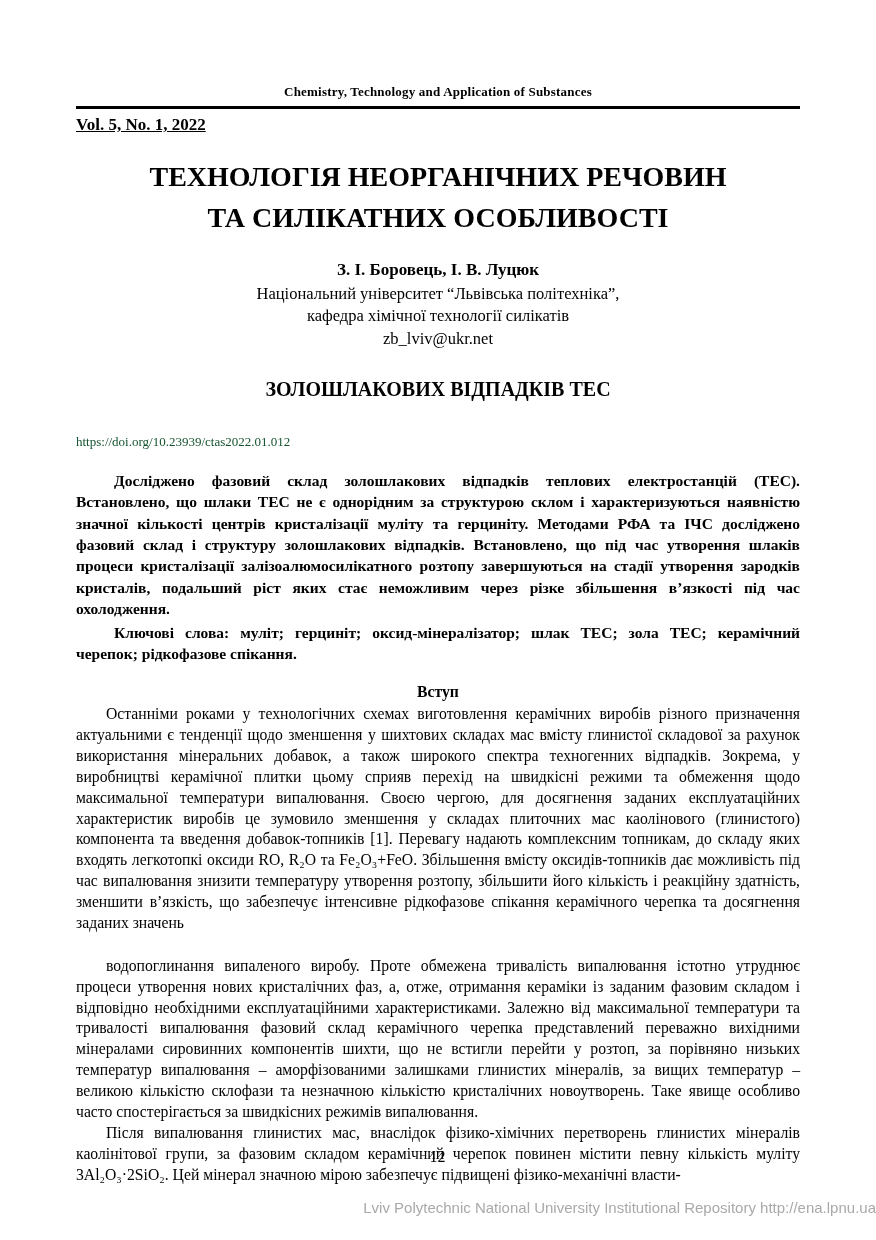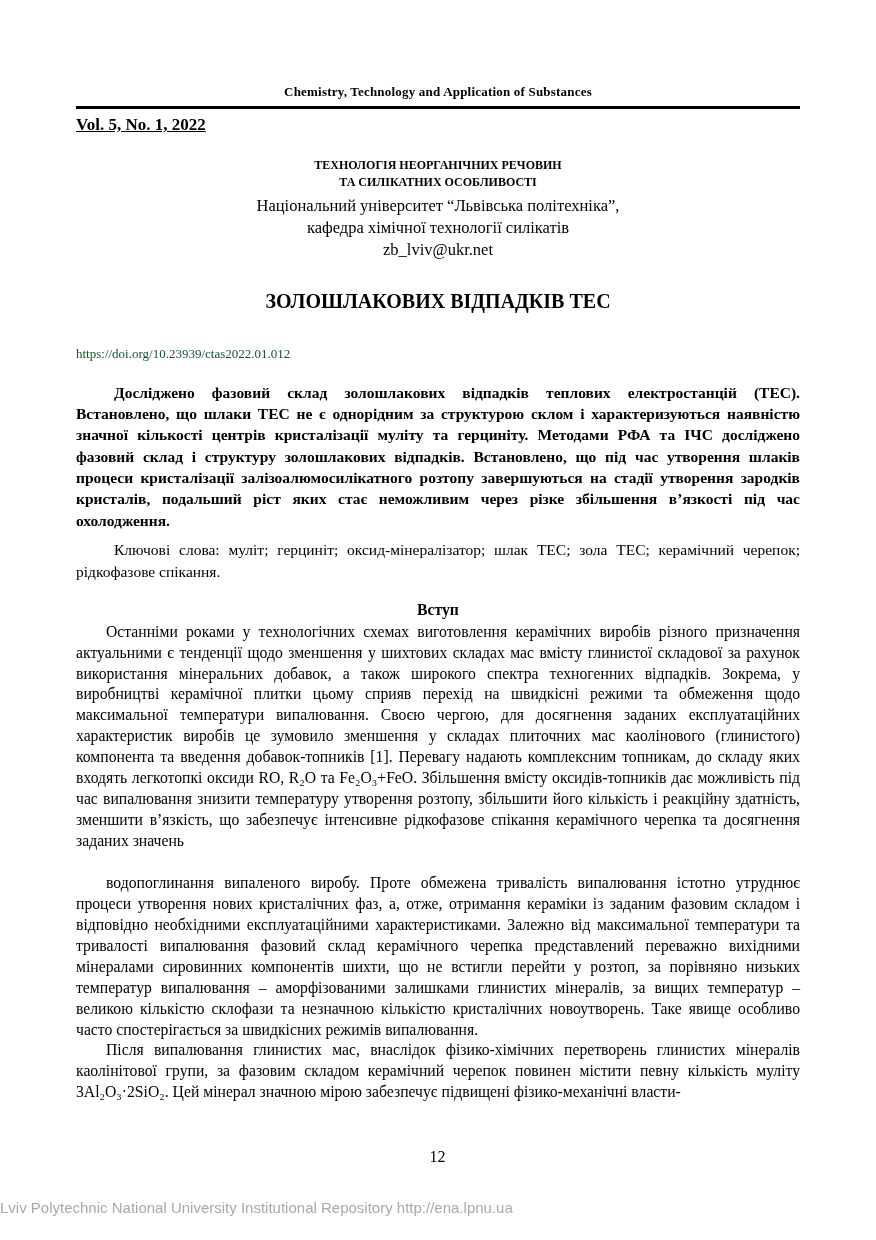"ТЕХНОЛОГІЯ НЕОРГАНІЧНИХ РЕЧОВИН" .section-title { font-size: 12px -> 28px }
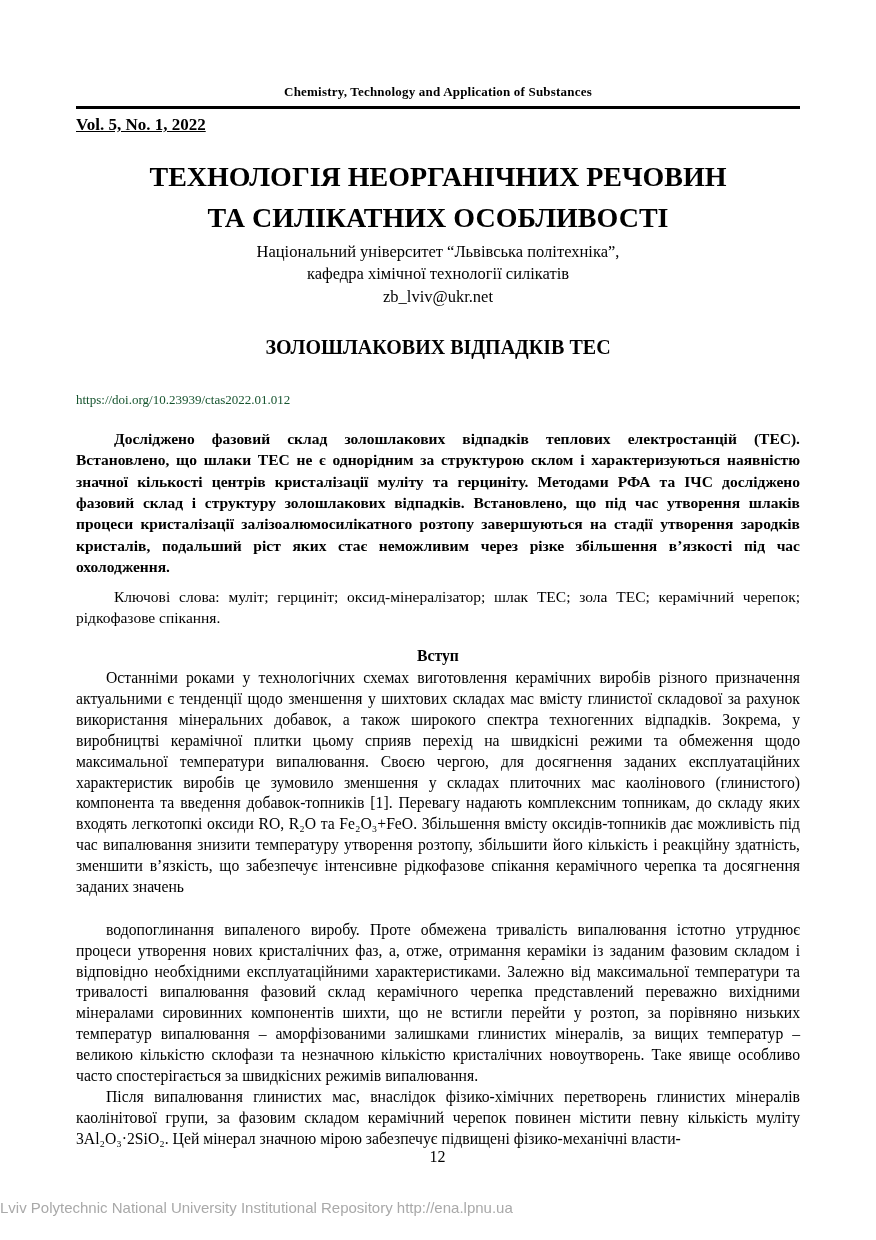"З. І. Боровець, І. В." div.authors { html: none -> <div>З. І. Боровець, І. В. Луцюк</div> }
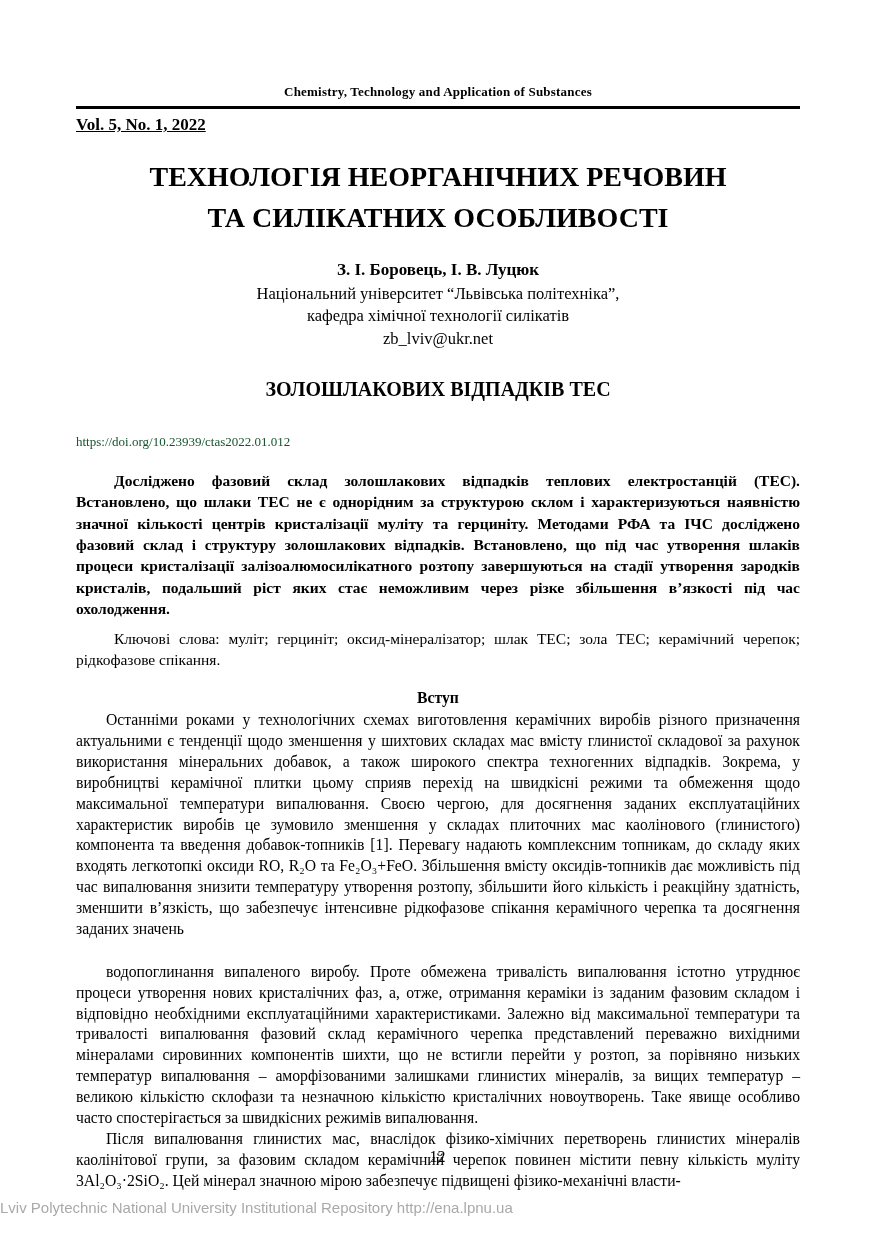"Ключові слова: муліт; герциніт;" .keywords { font-weight: normal -> bold; margin-top: 8px -> 2px }
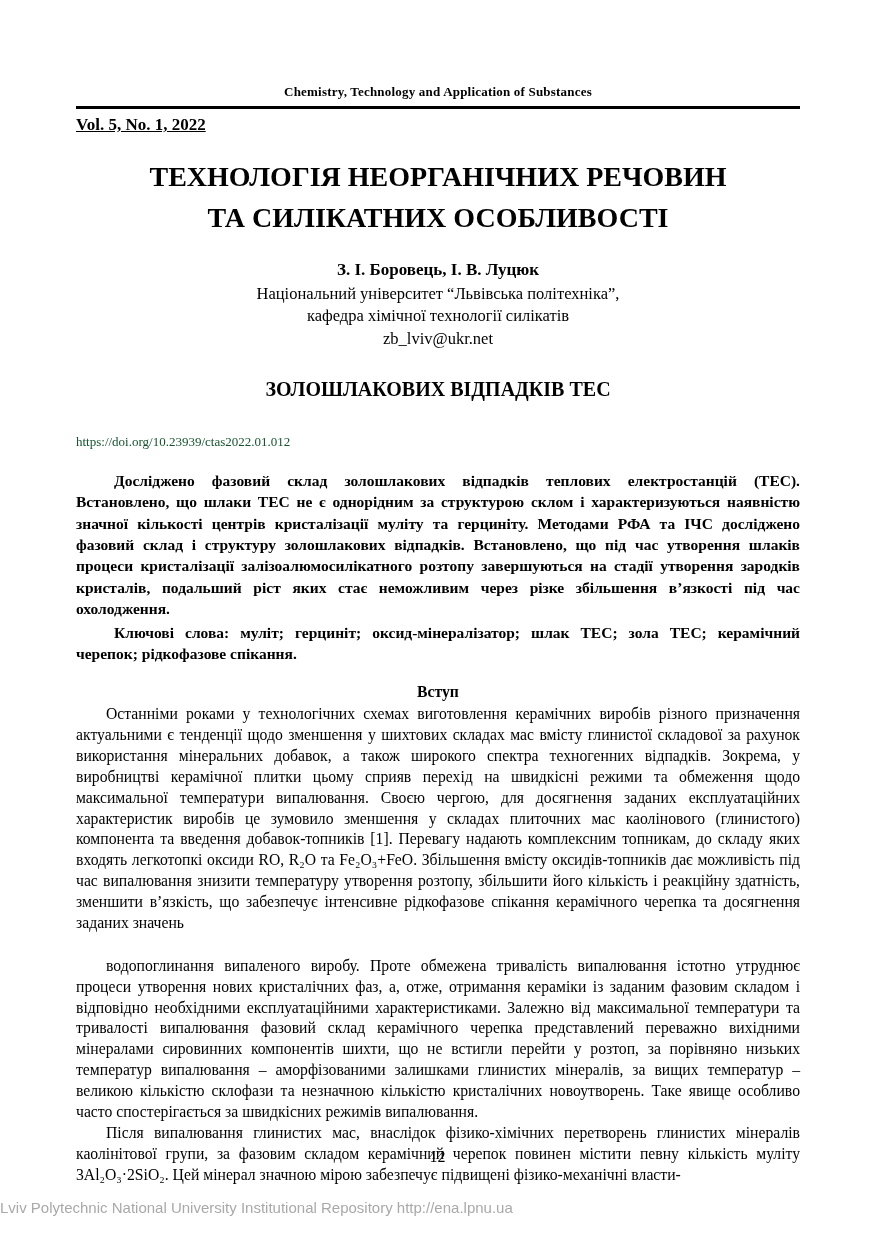"Lviv Polytechnic National University" .footer { text-align: left -> right }
